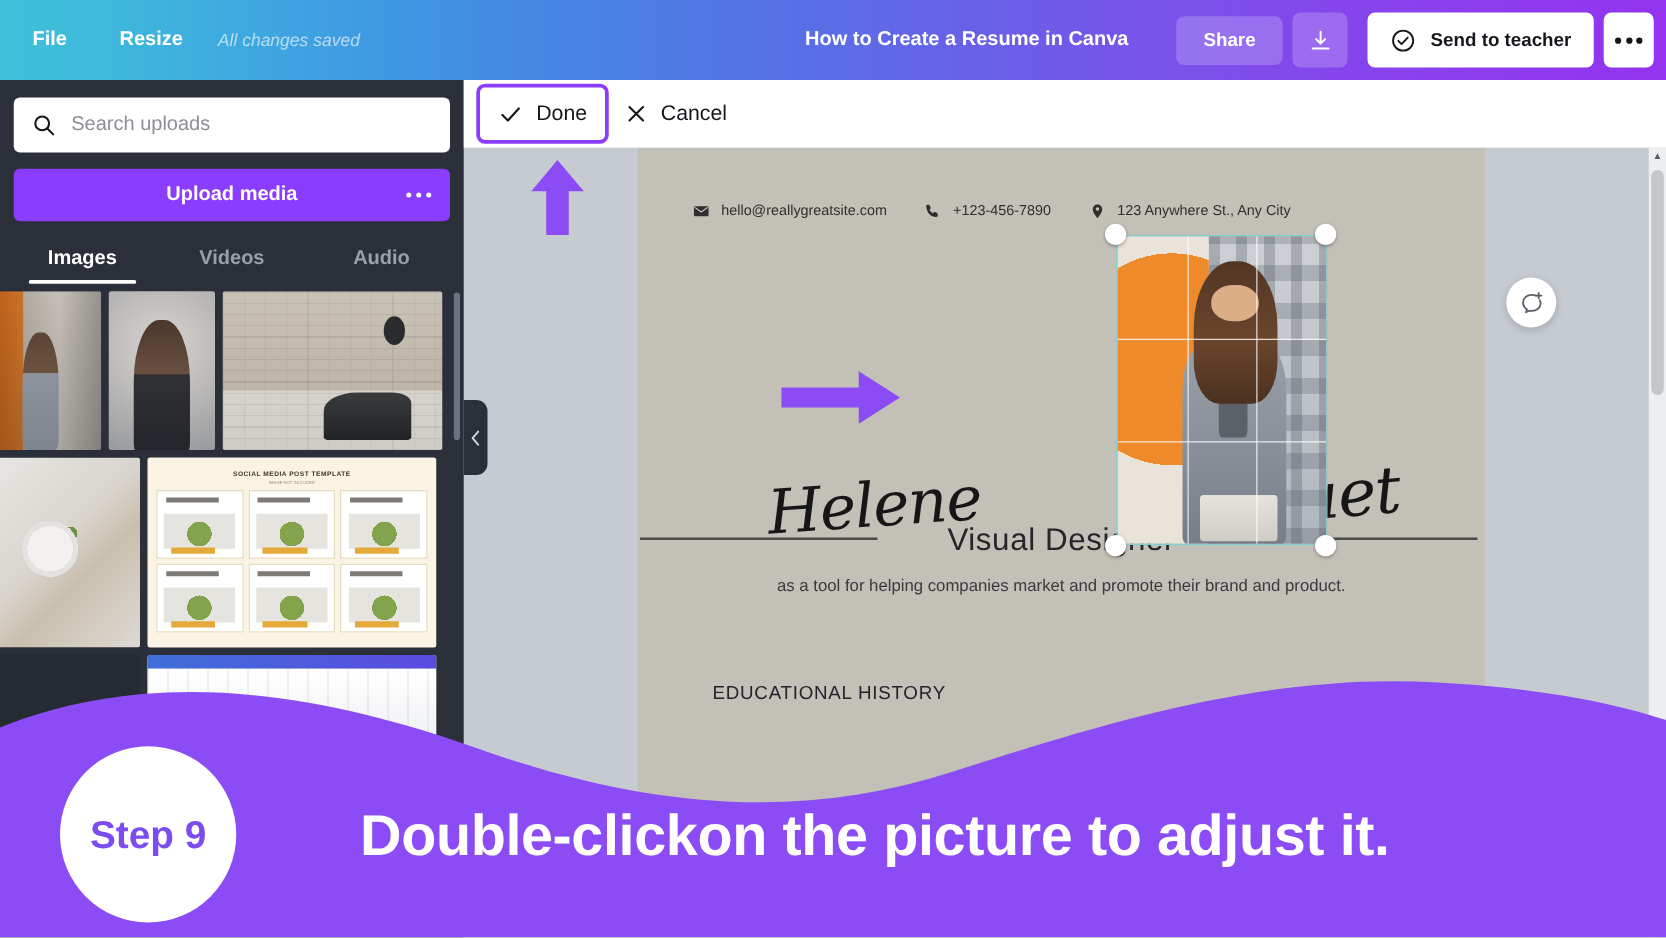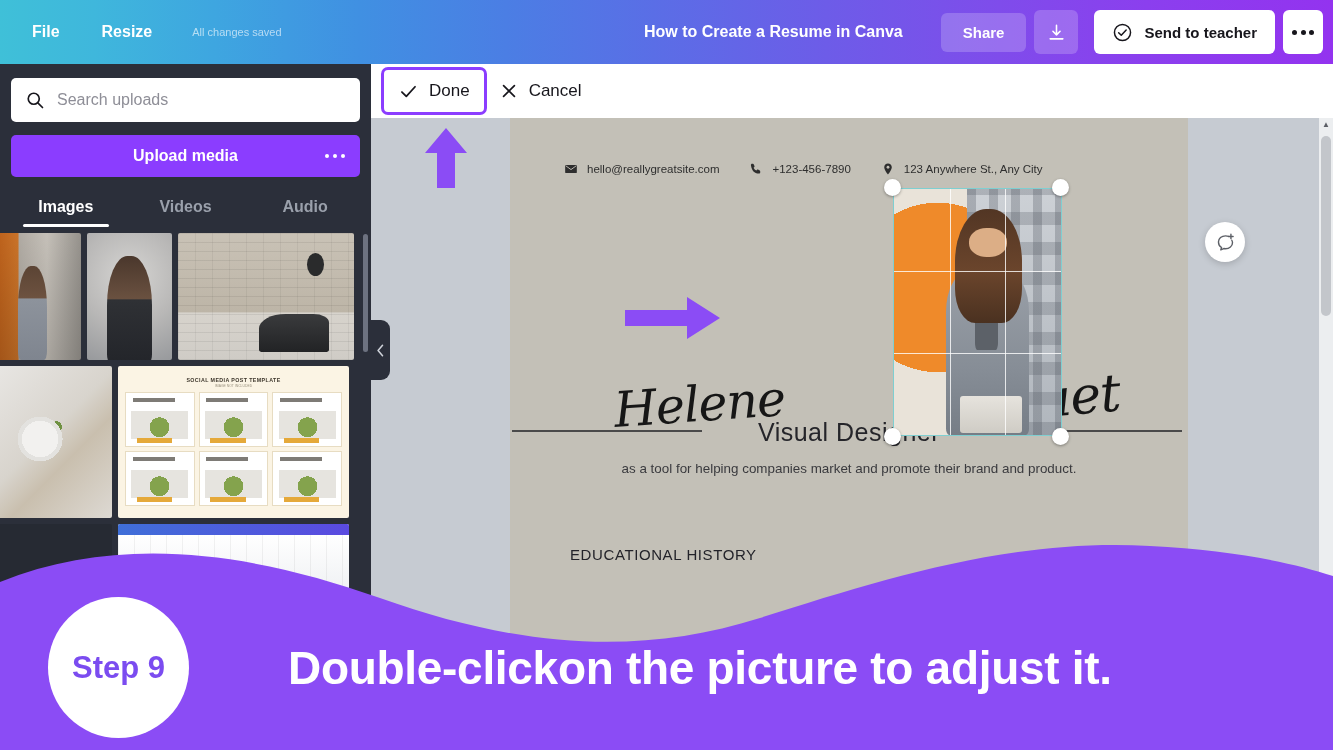"File" .tb-menu { padding-left: 14px -> 8px }
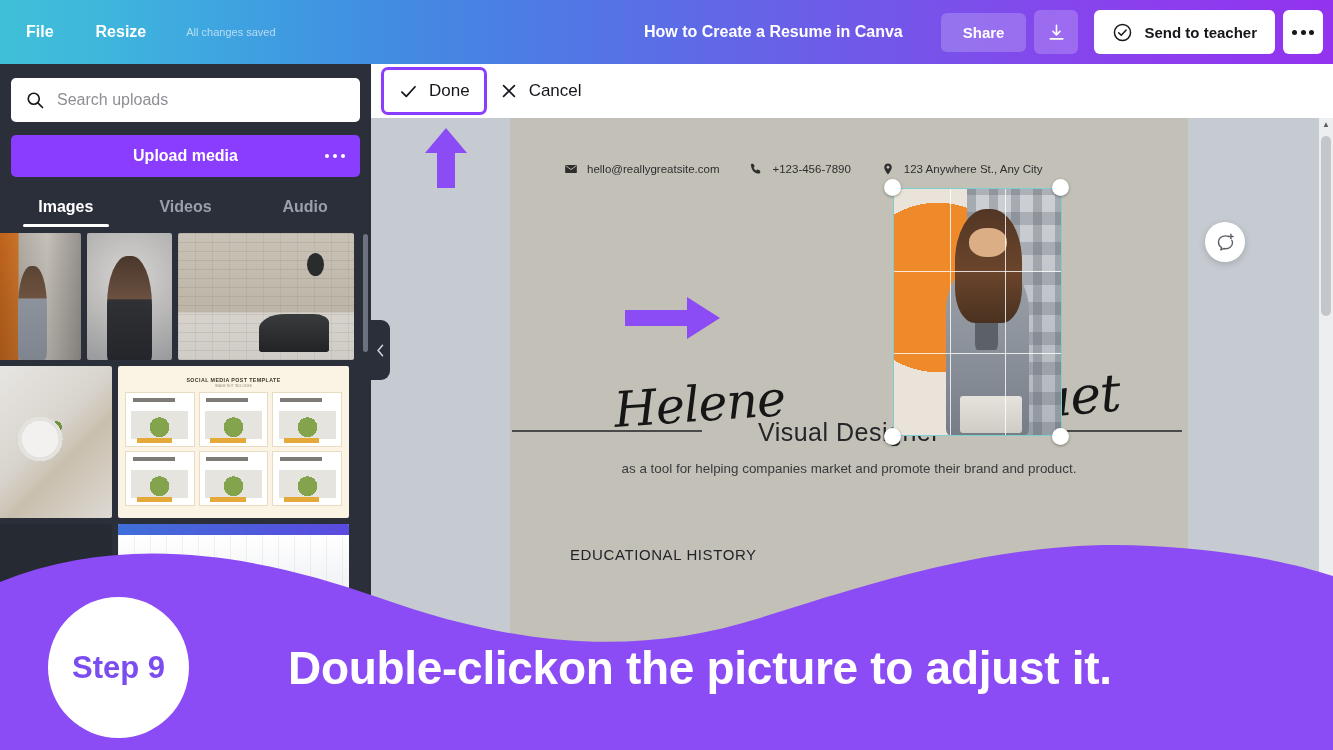"All changes saved" .tb-saved { font-size: 11px -> 14px; font-style: none -> italic; margin-left: 16px -> 4px }
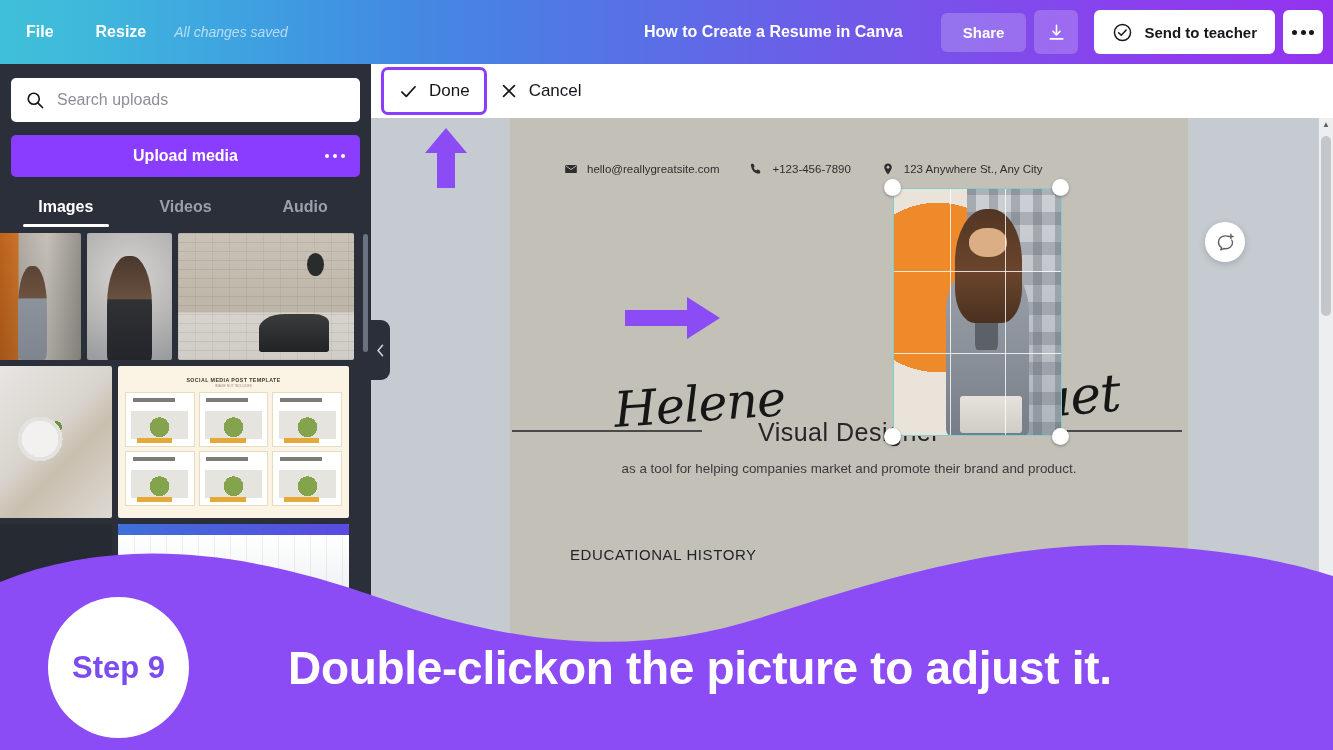"hello@reallygreatsite.com" .contact-row { left: 54px -> 44px }
